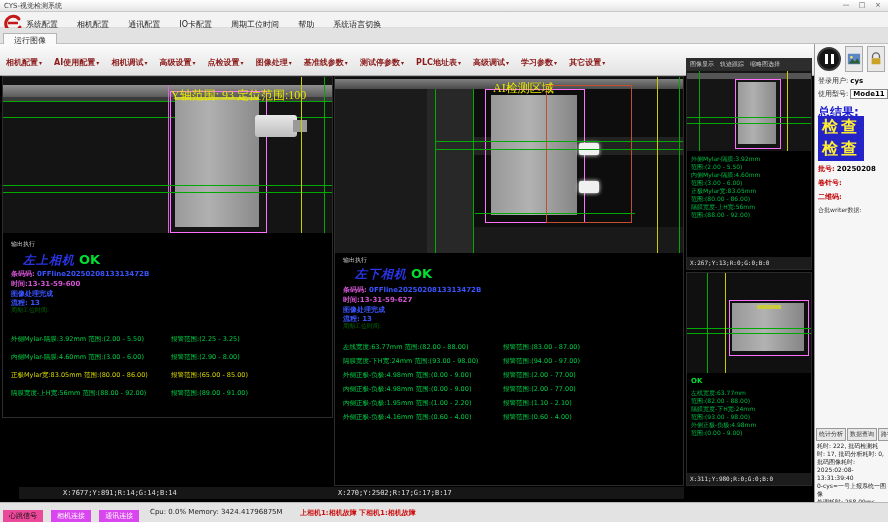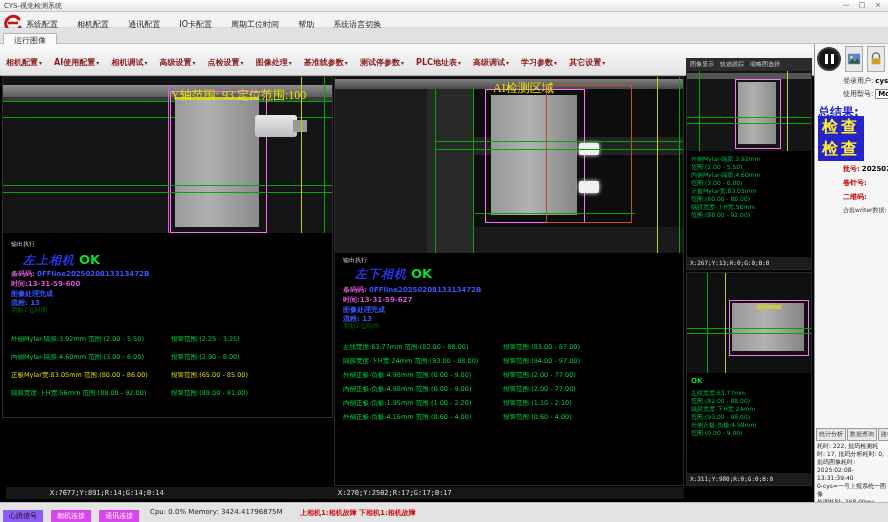"登录用户: cys" .sline { margin-left: 25px -> none }
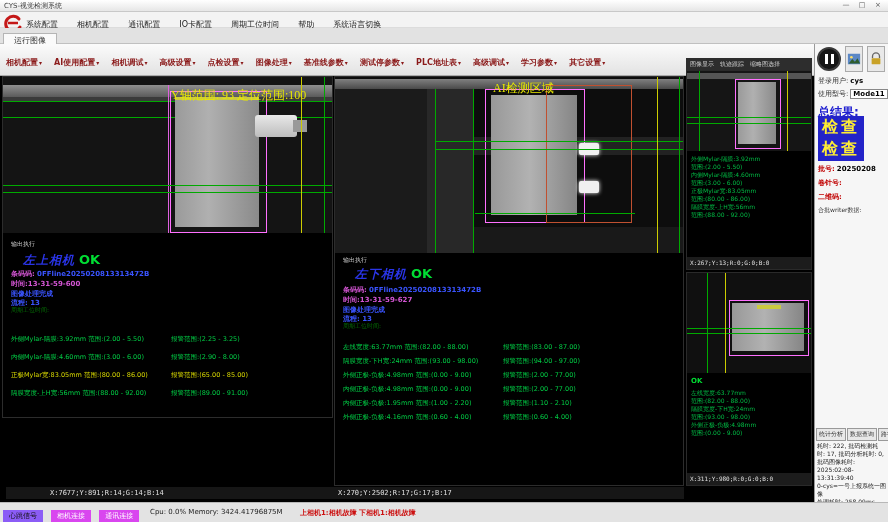"X:7677;Y:891;R:14;G:14;B:14" div.coordbar { left: 6px -> 19px }
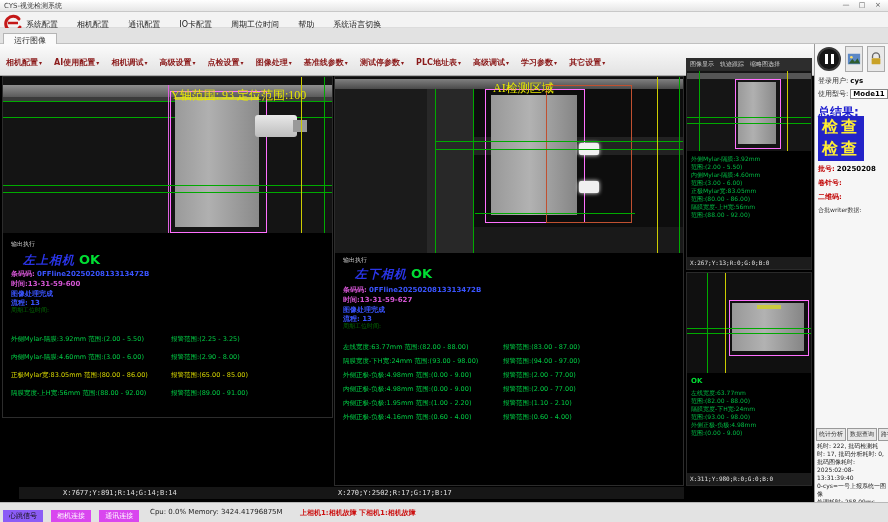"心跳信号" .badge.yellow { background: #8b5cf6 -> #ec4899 }
